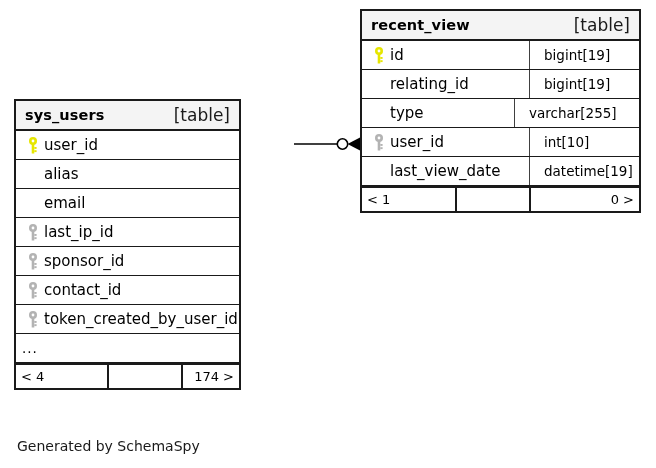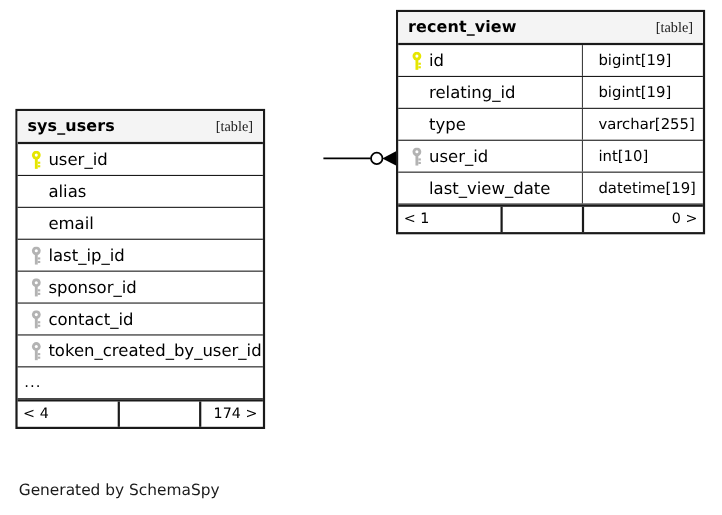"[table]" .er-tag { font-family: Liberation Serif, serif -> none; font-size: 13px -> 17px }
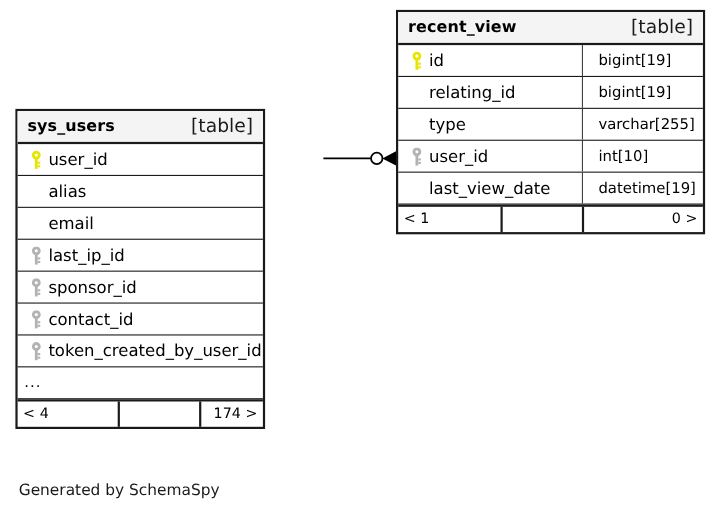"varchar[255]" div.er-type-cell { width: 110px -> 125px }
